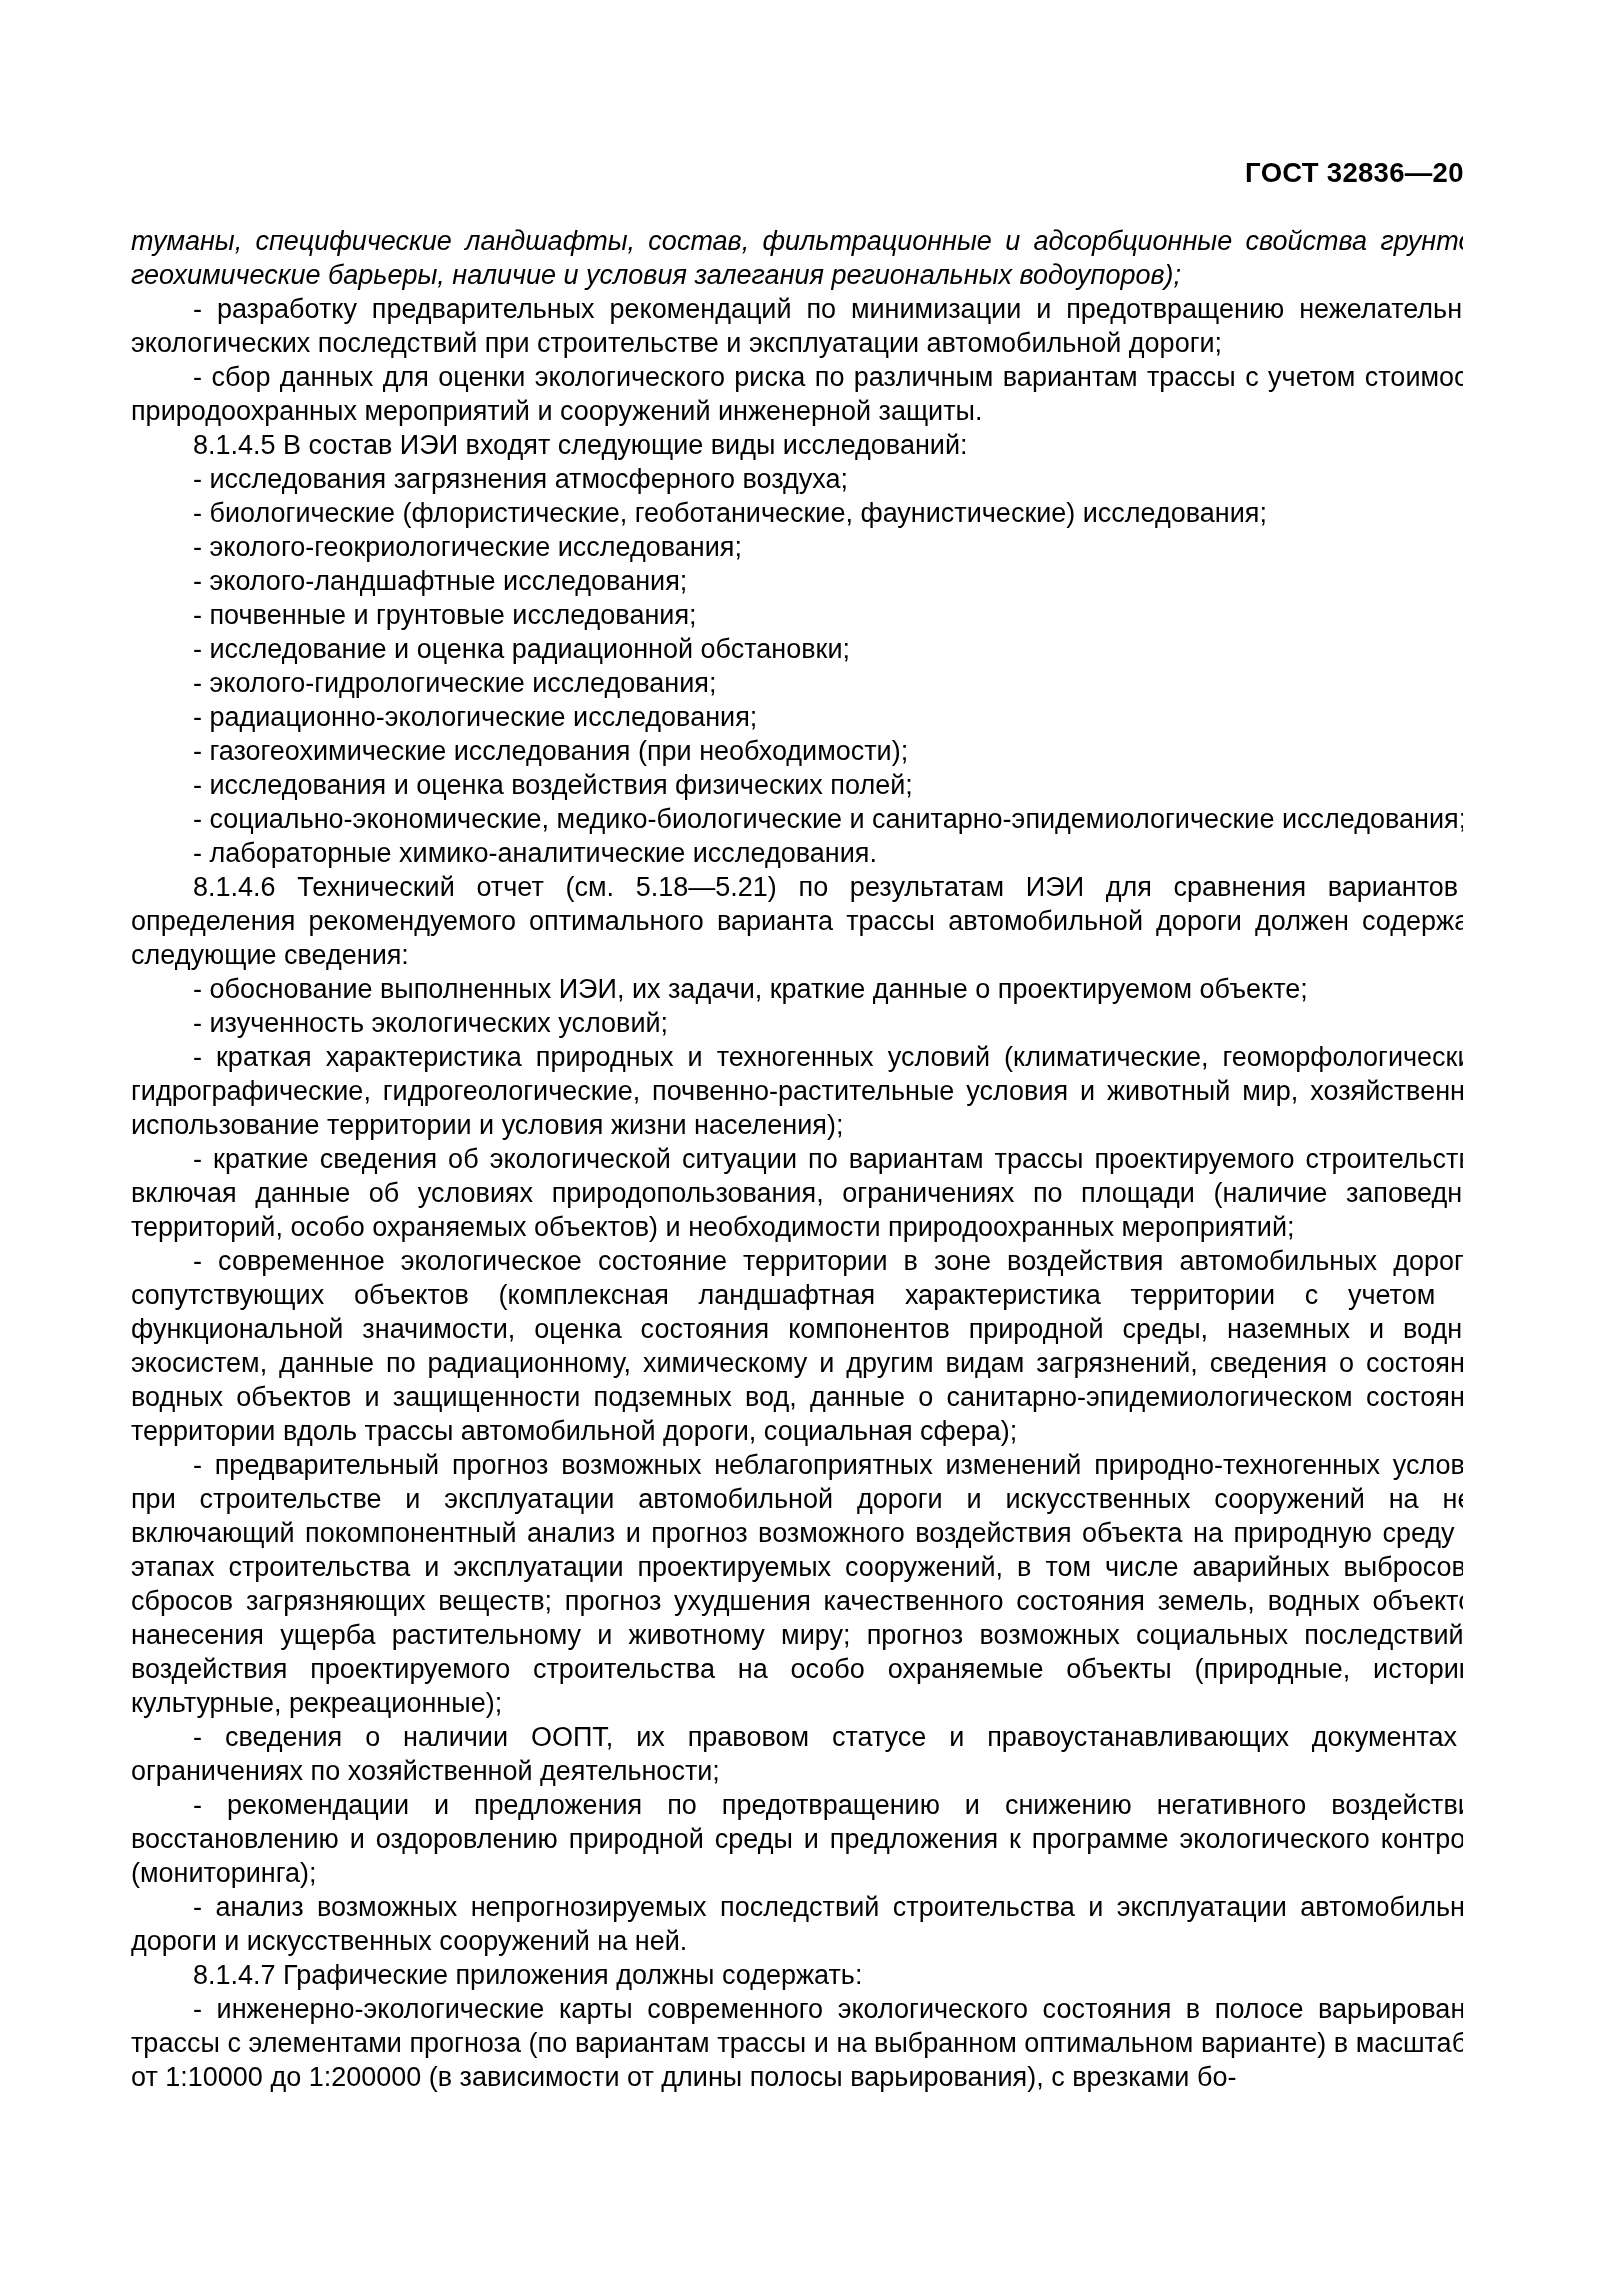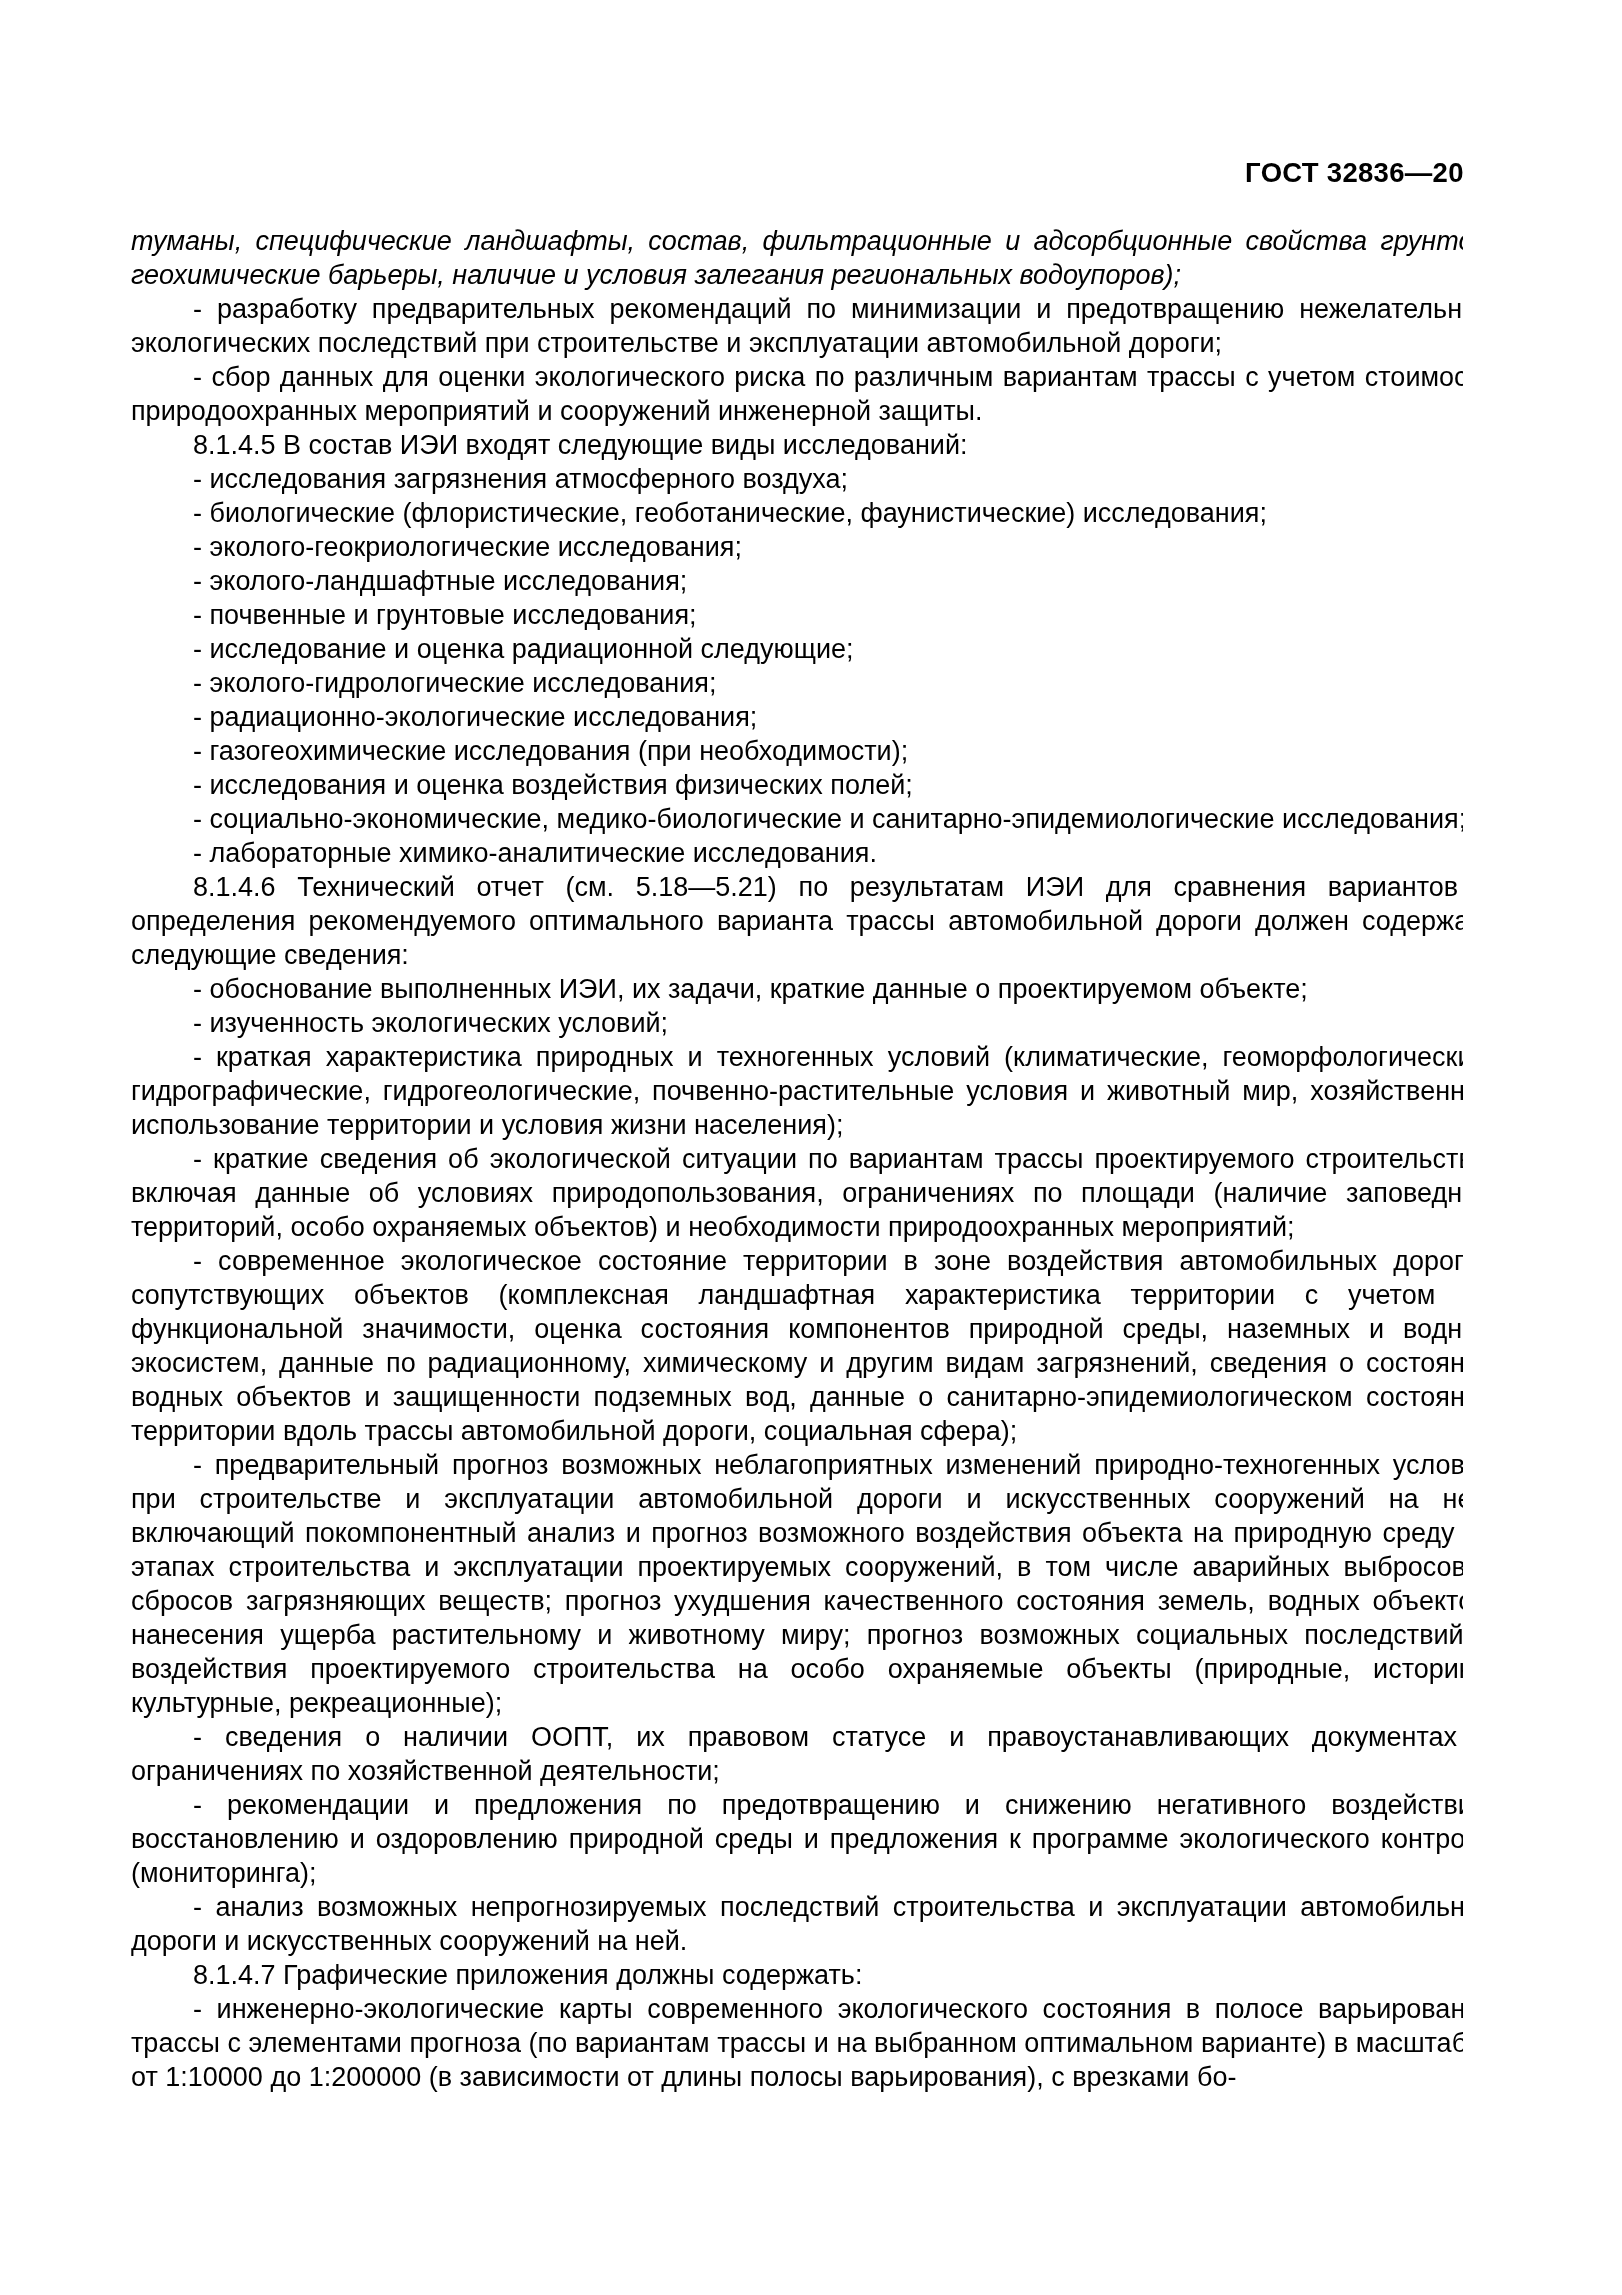"- исследование и оценка радиационной" p { text: следующие -> обстановки }
